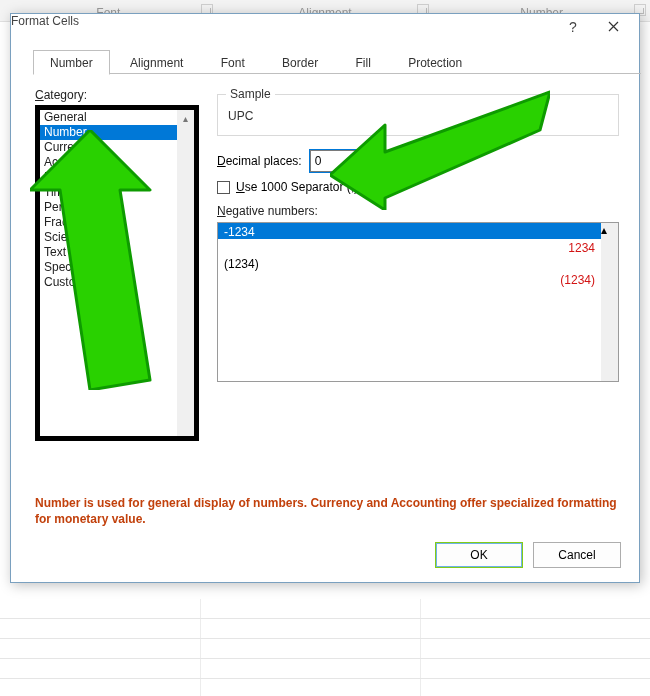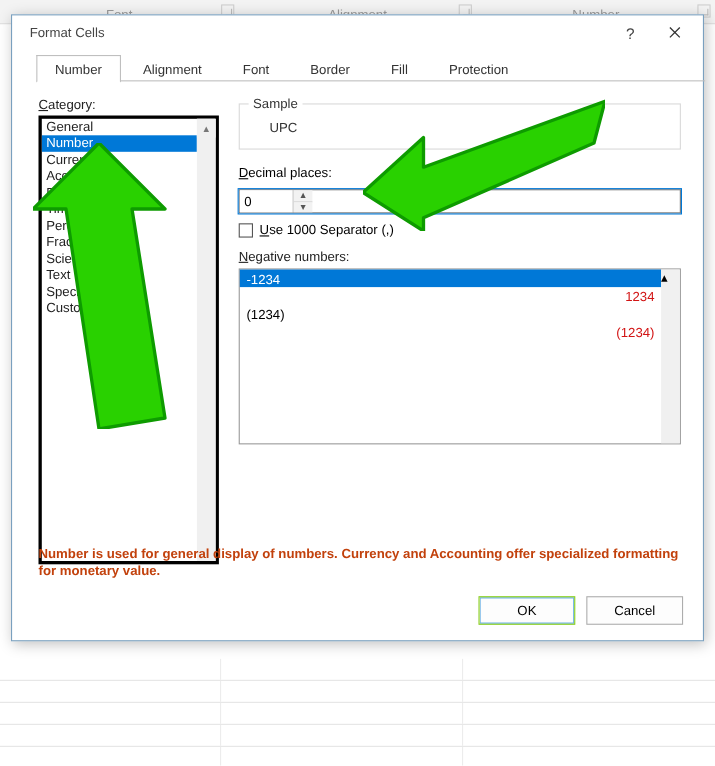"Format Cells" .titlebar { align-items: center -> none; padding: 0 6px 0 16px -> 0 6px 0 0 }
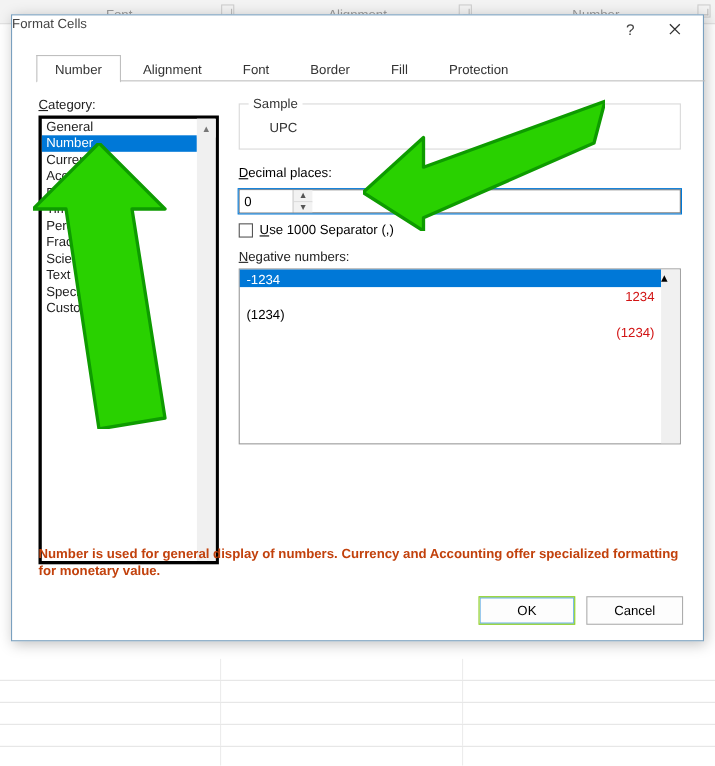"Sample" .sampleBox { padding: 10px 10px 12px 23px -> 10px 10px 12px 6px }
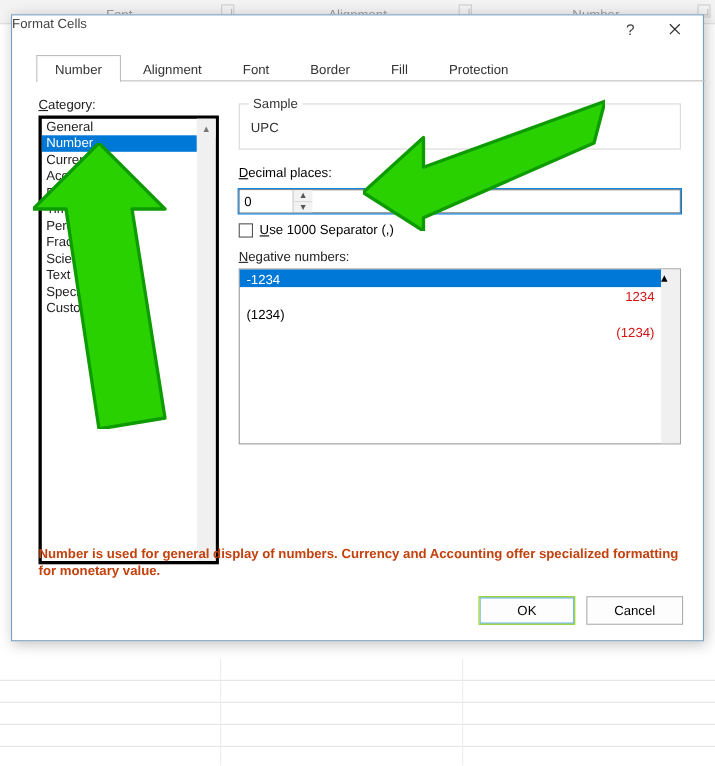"General" .listbox { border: 3px solid #000000 -> 5px solid #000000; height: 408px -> 336px }
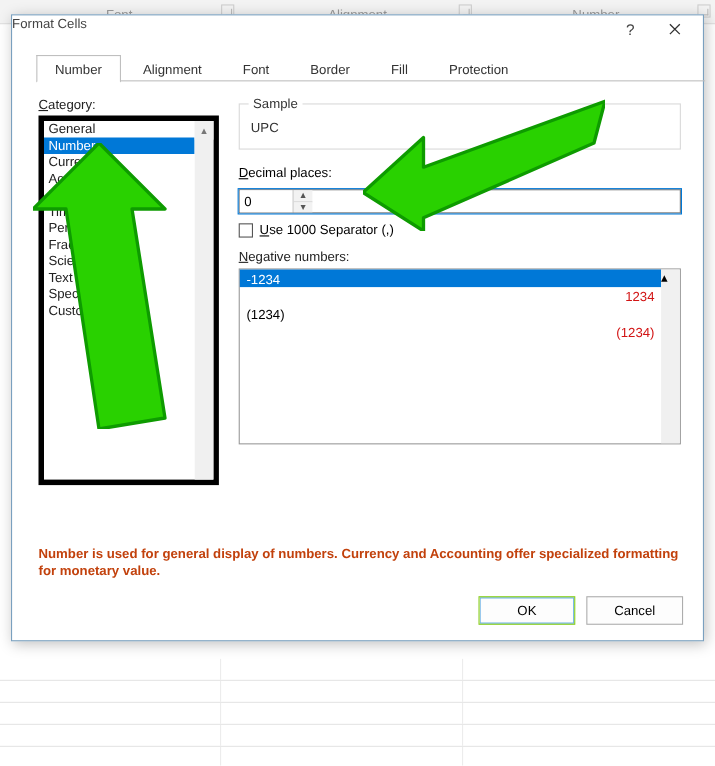"Decimal places:" .rowline { align-items: none -> center; flex-direction: column -> none }
